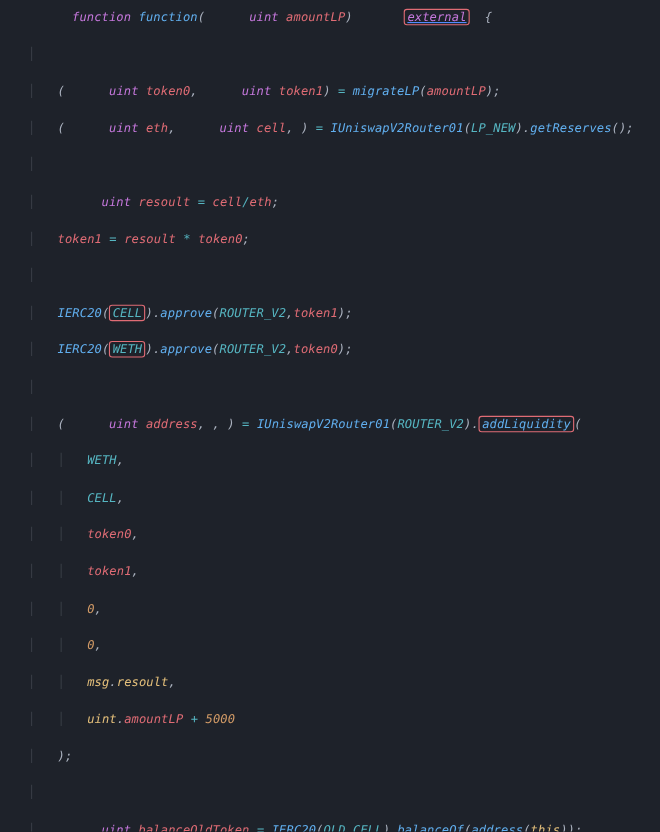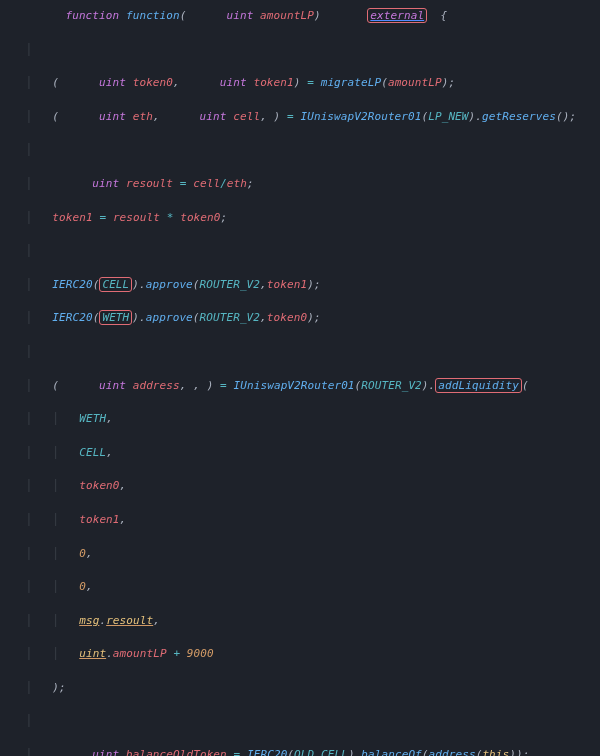"msg" .undy { text-decoration: underline -> none }
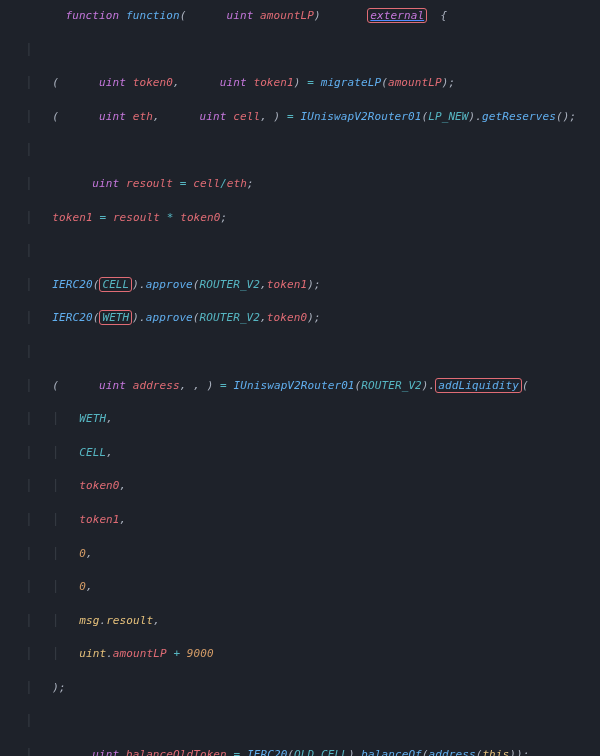"9000" span.num { text: 9000 -> 5000 }
